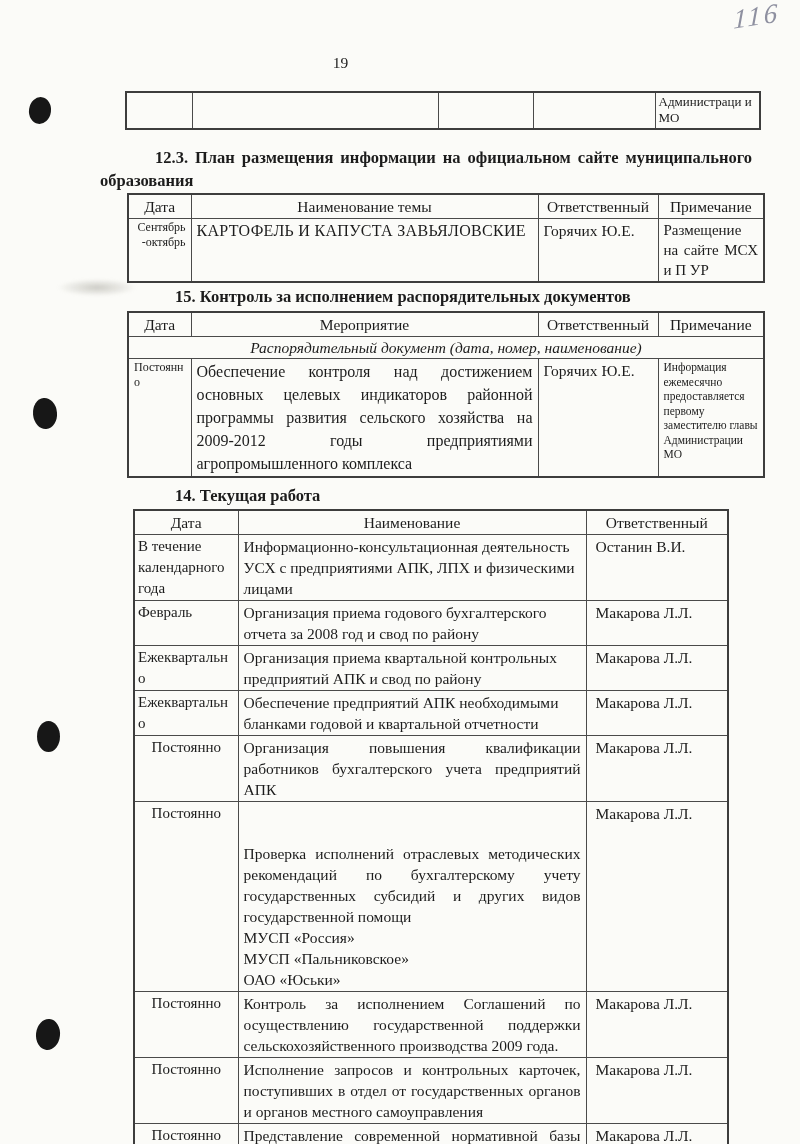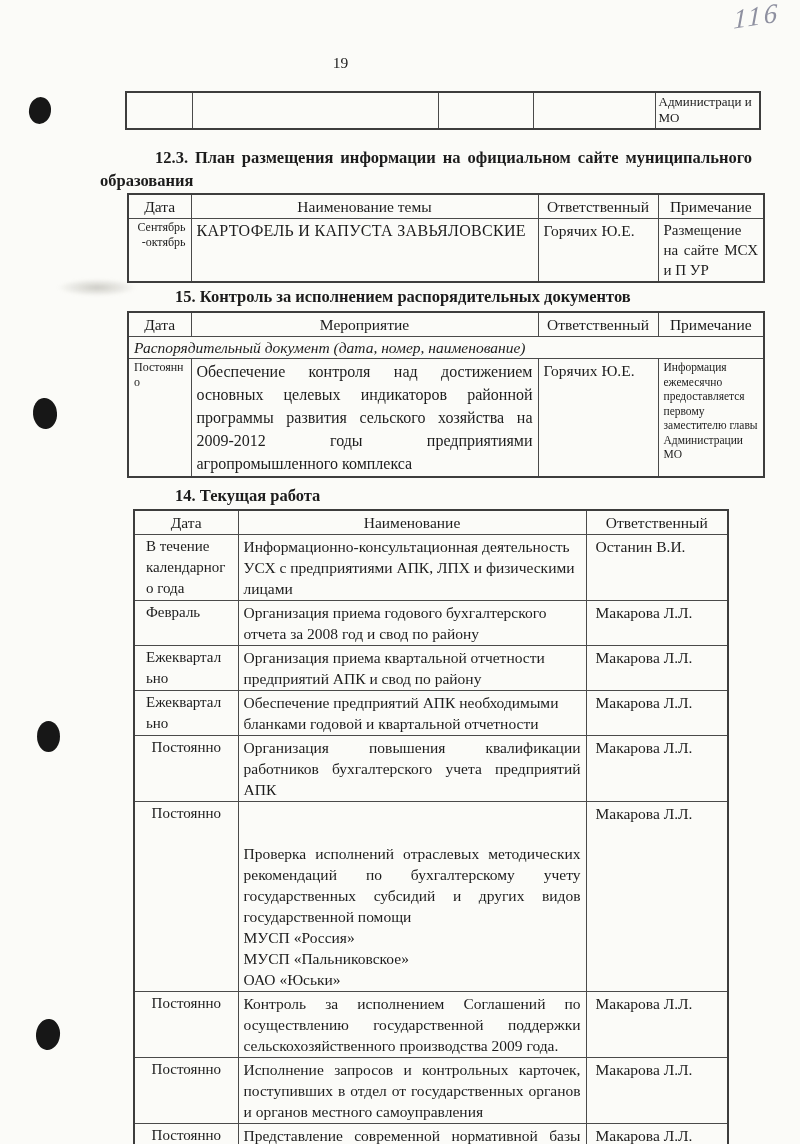"Распорядительный документ (дата, номер," .sub-italic { text-align: none -> center }
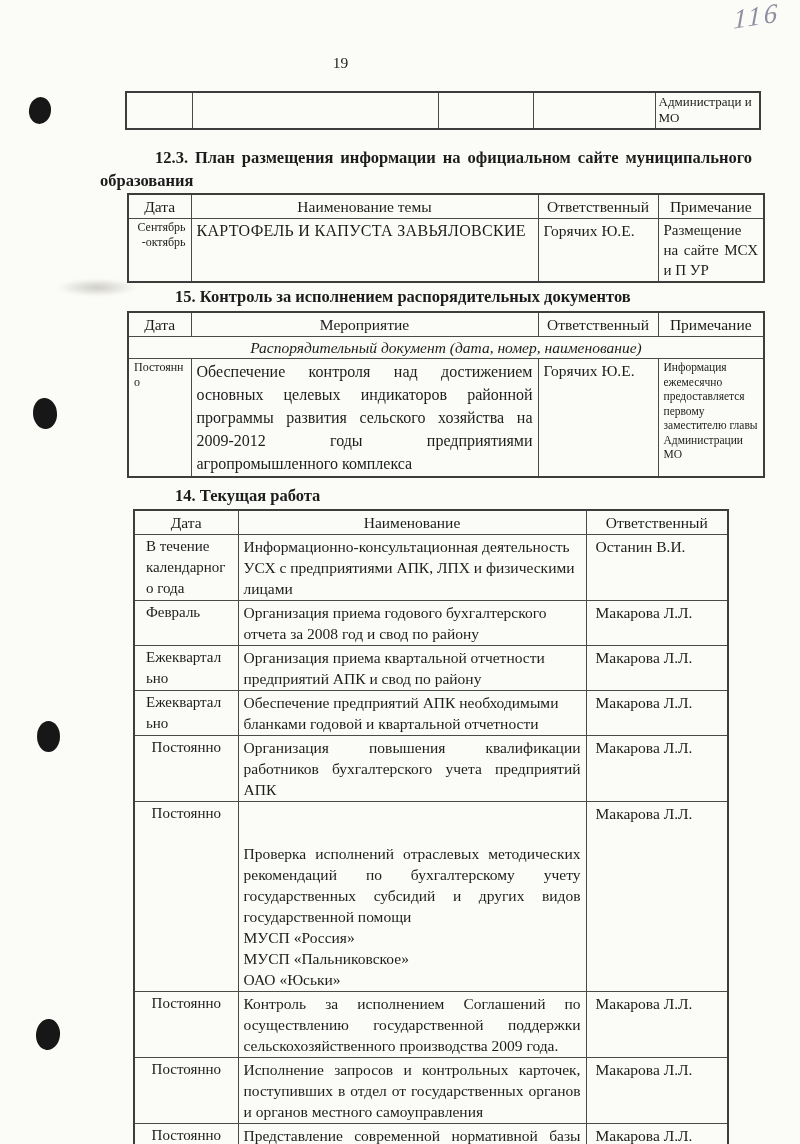"В течение календарного года" .t14 td.c-date { padding: 1px 11px -> 1px 3px }
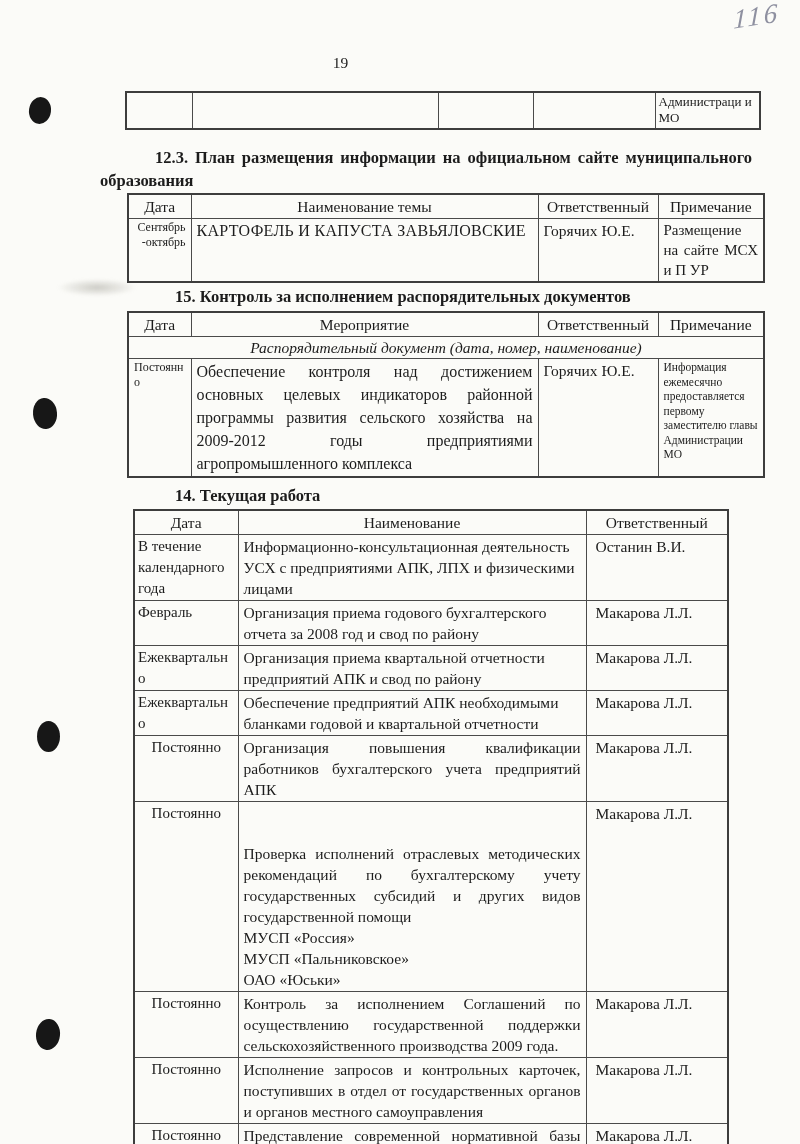"Организация приема квартальной" td { text: отчетности -> контрольных }
